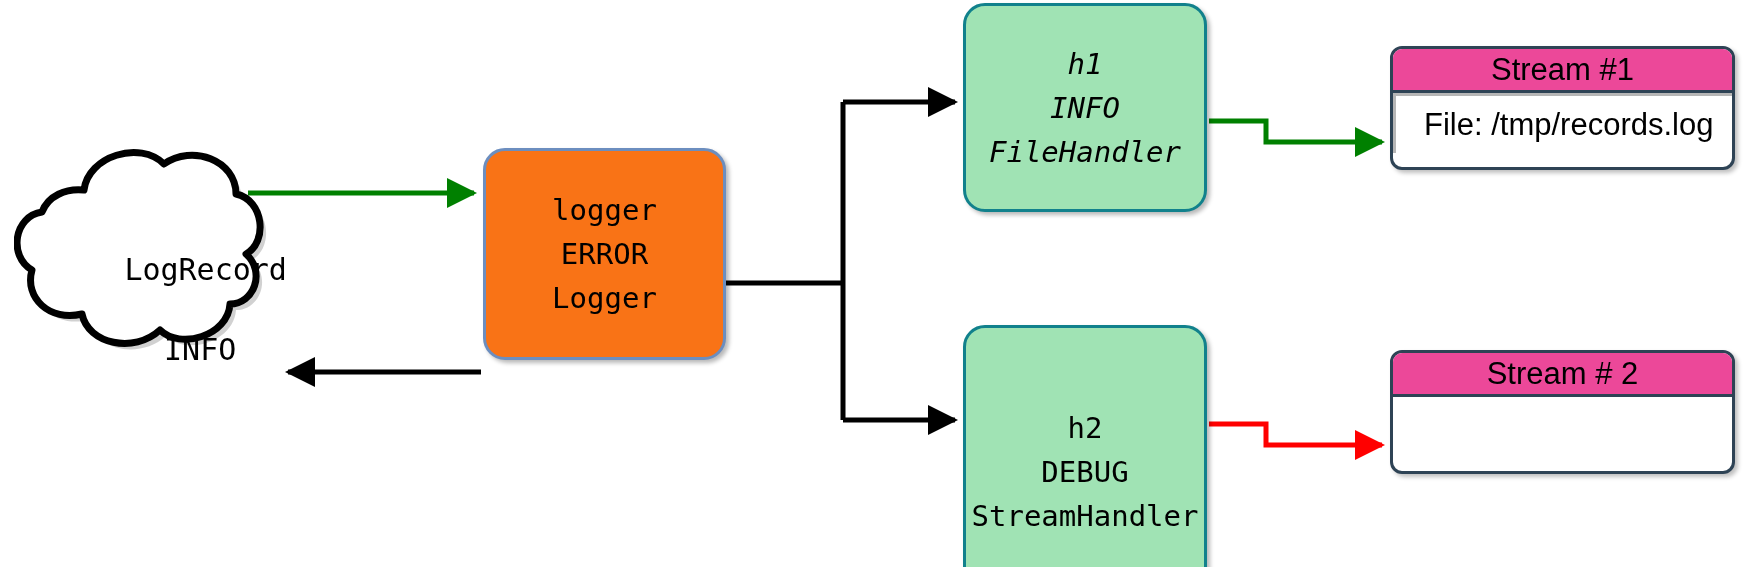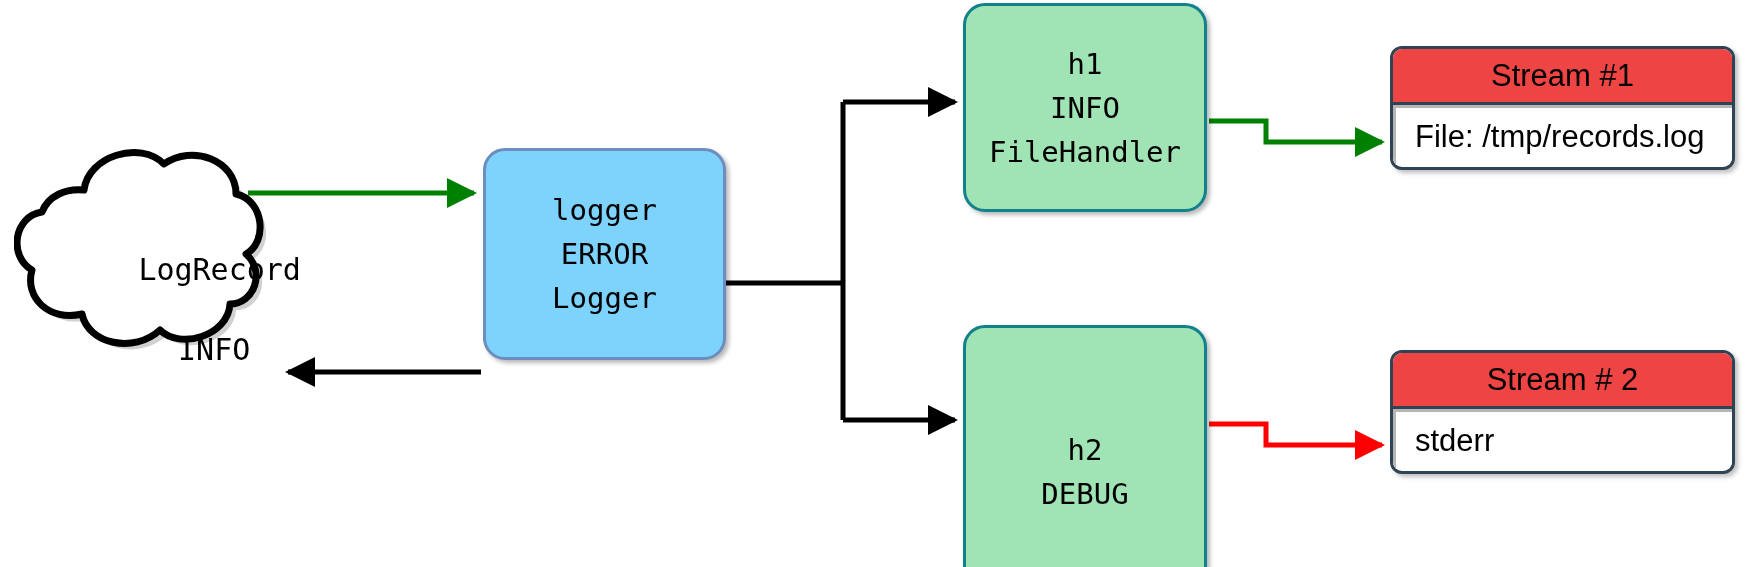"h1" .h1-box { font-style: none -> italic }
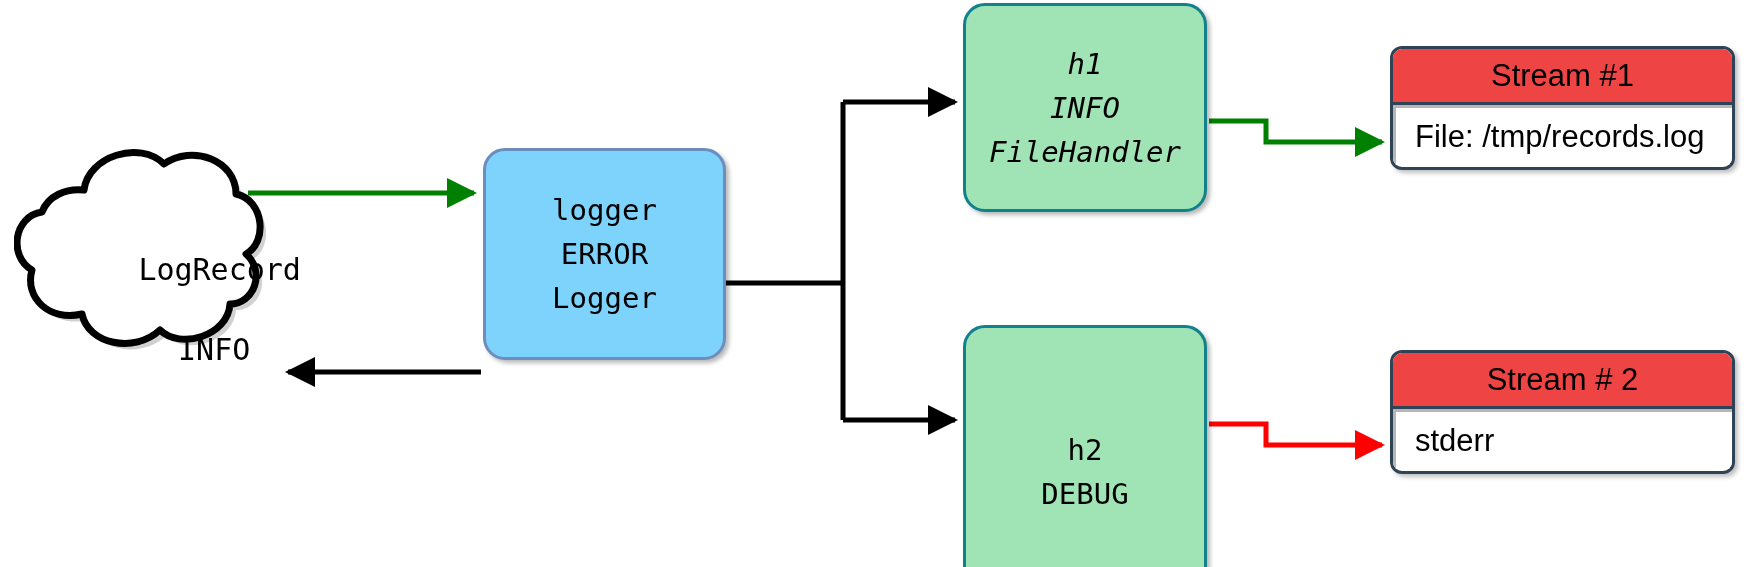"Stream #1" .stream-header { background: #ef4444 -> #ec4899; height: 56px -> 44px }
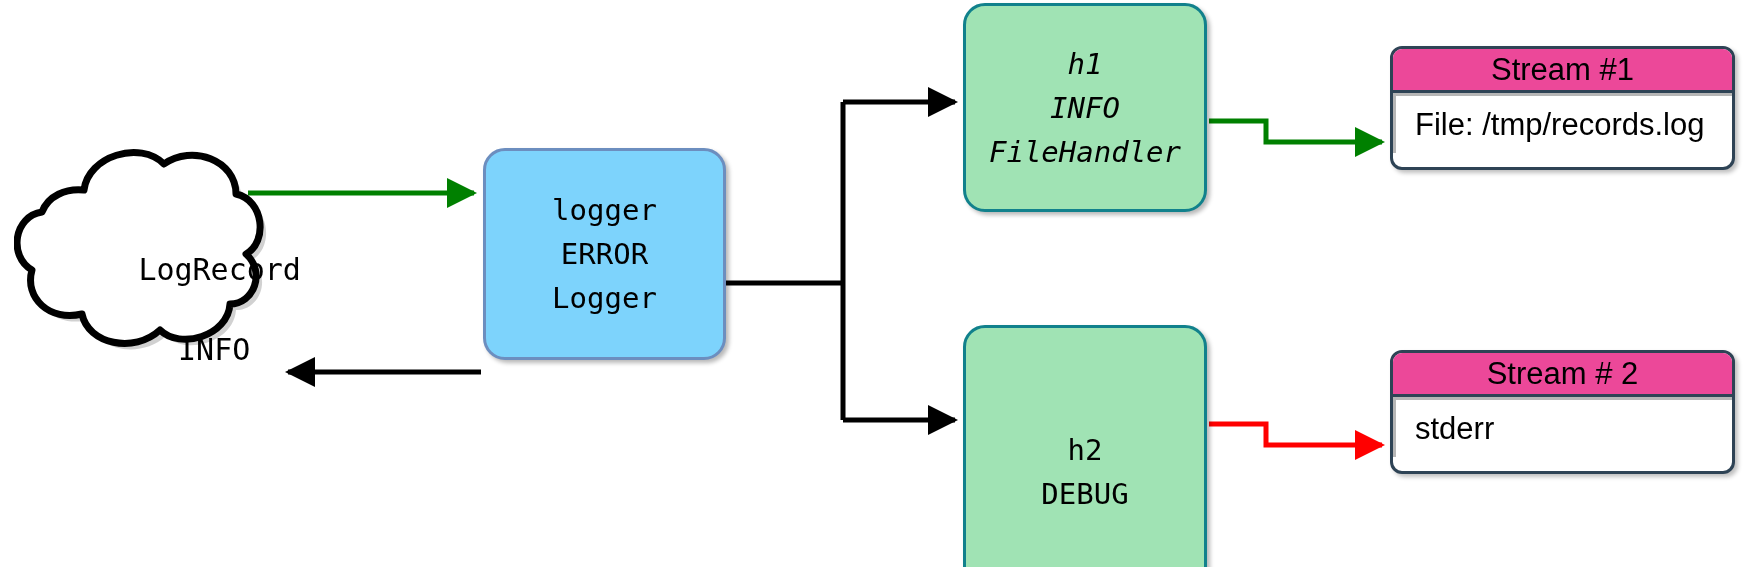"File: /tmp/records.log" .stream-body { padding-left: 19px -> 28px }
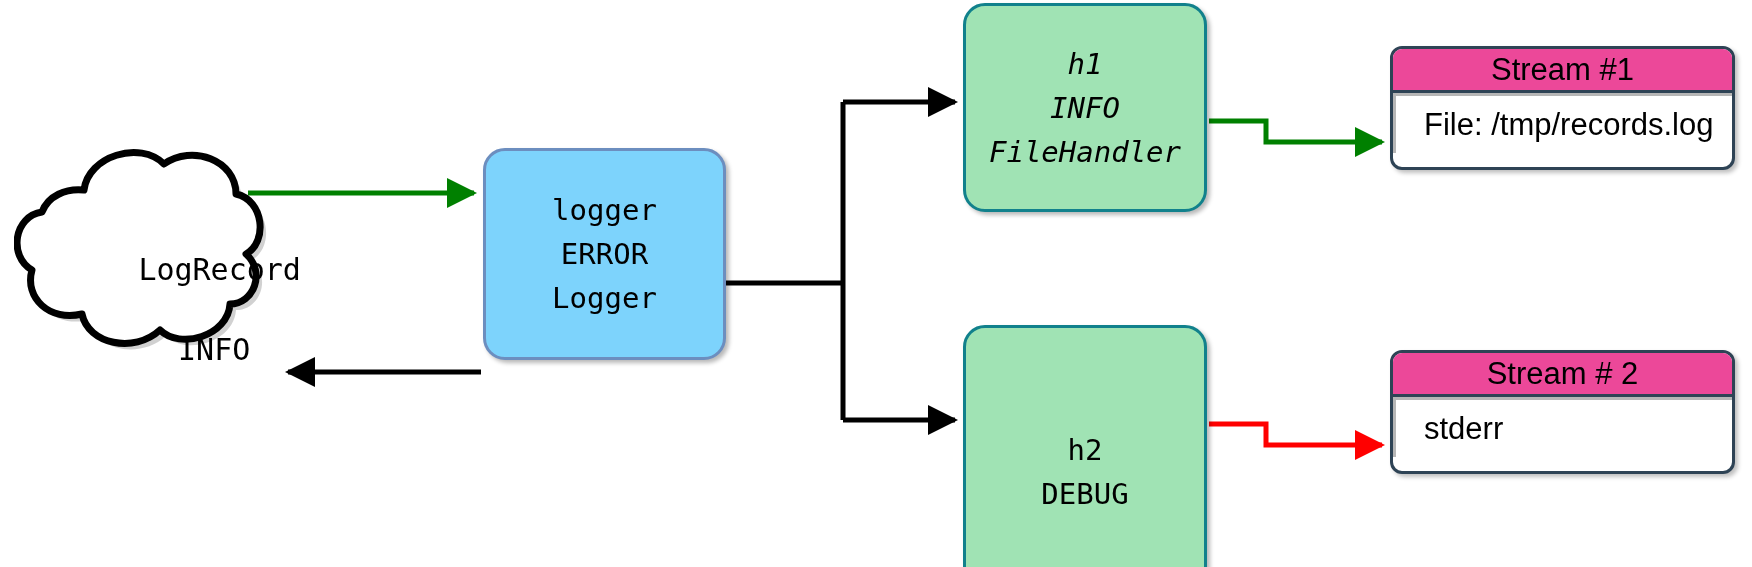"logger" .logger-box { background: #7dd3fc -> #f97316 }
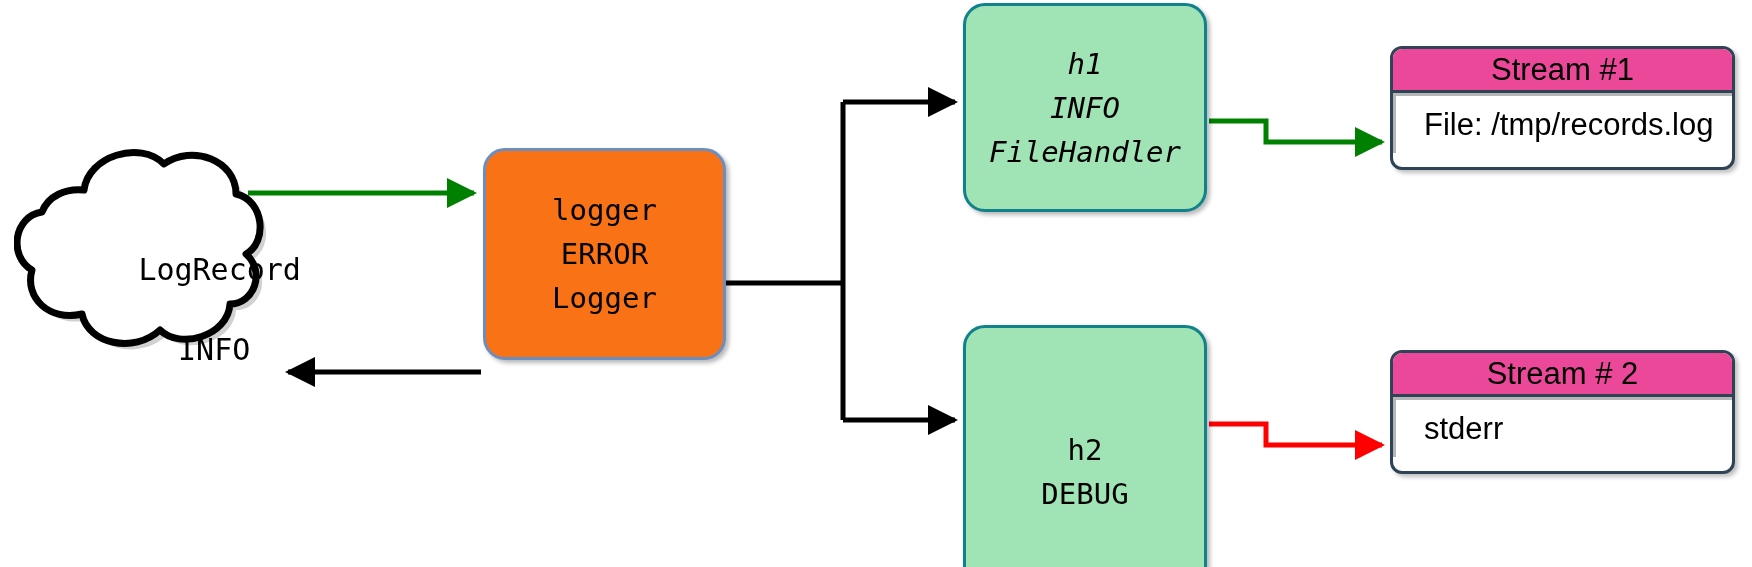"LogRecord" .cloud-text { left: 16px -> 2px }
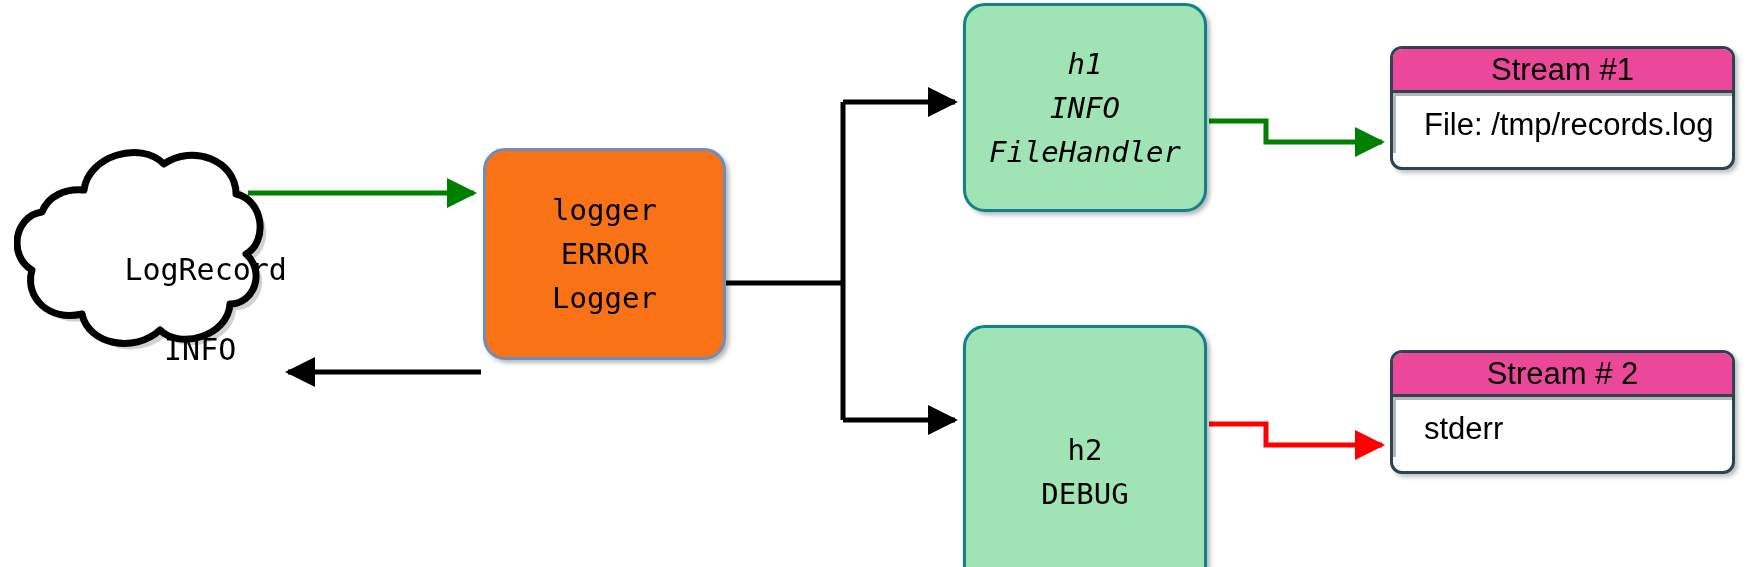"stderr" div.stream-body { html: <div>stderr</div> -> none }
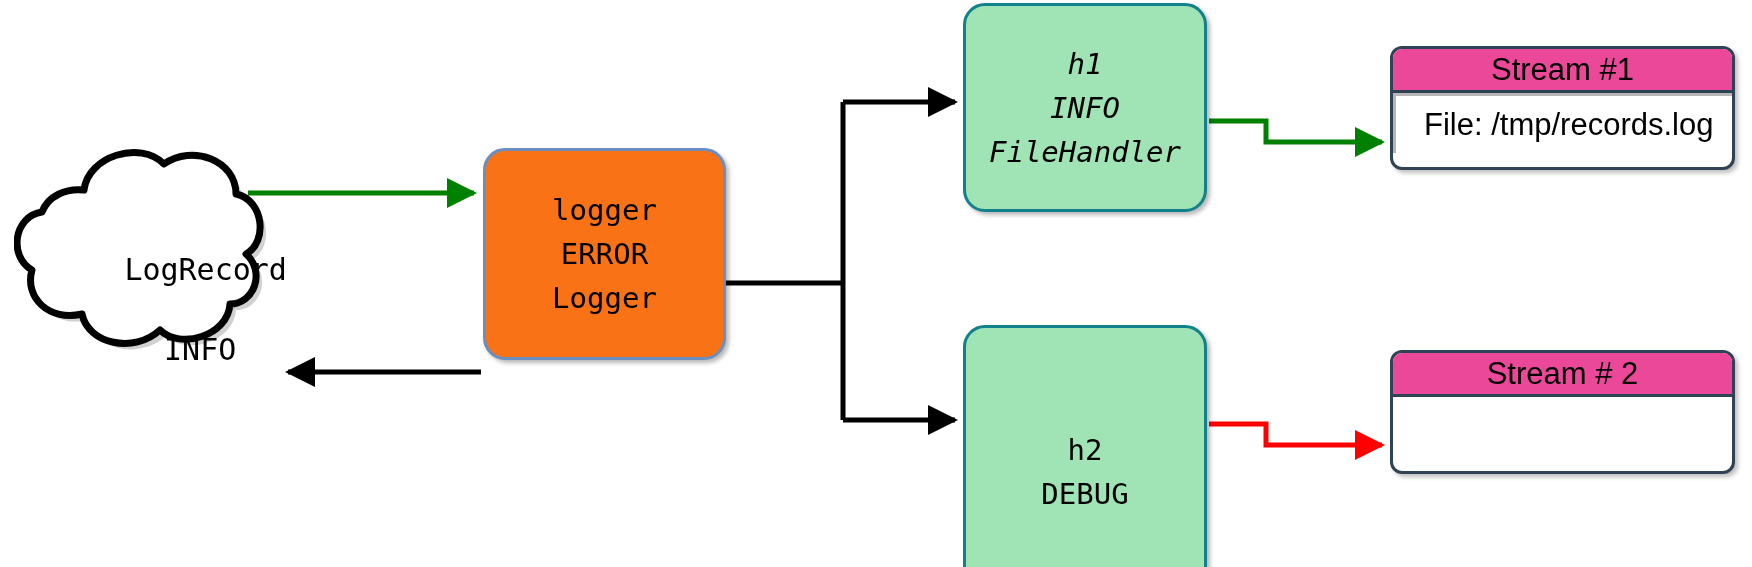"StreamHandler" span.line { html: none -> <span>StreamHandler</span> }
